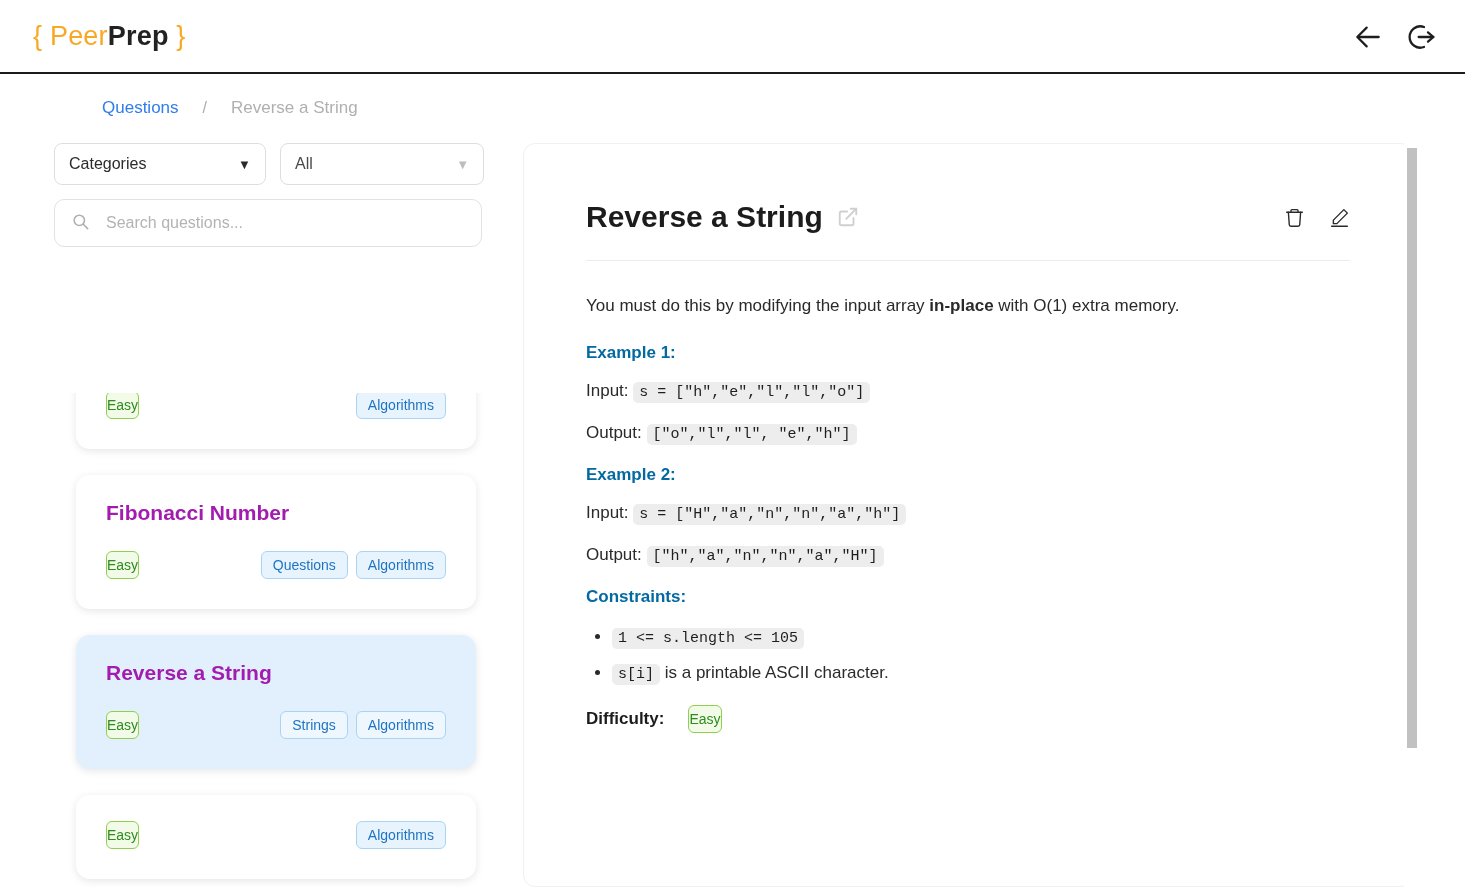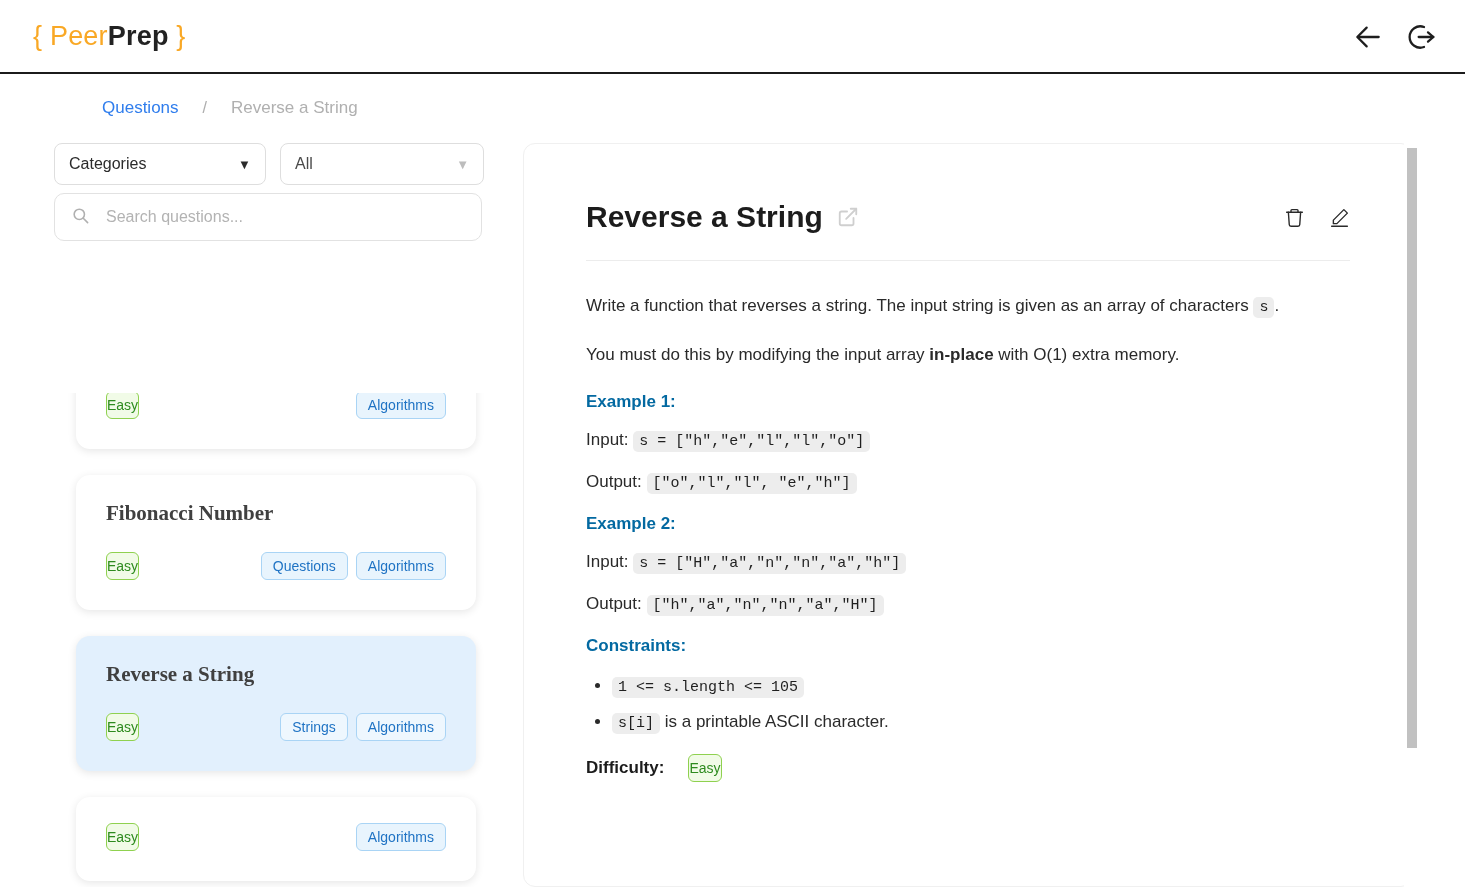"Search questions..." .searchbox { margin-top: 8px -> 14px }
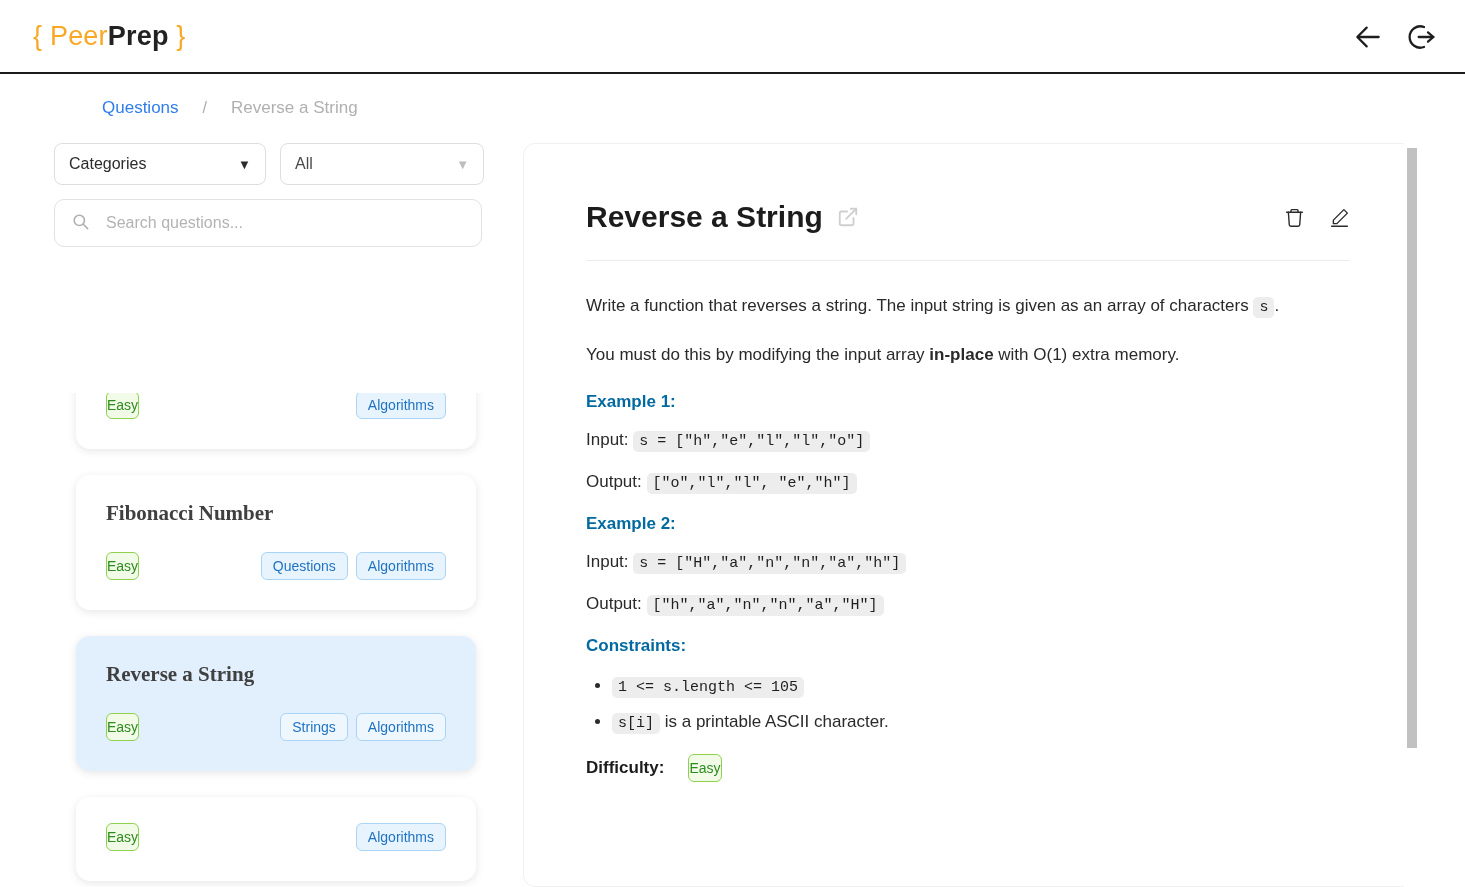"Write a function that reverses" p { html: <p><span>Write a function that reverses a string. The input string is given as an array of characters </span><code>s</code><span>.</span></p> -> none }
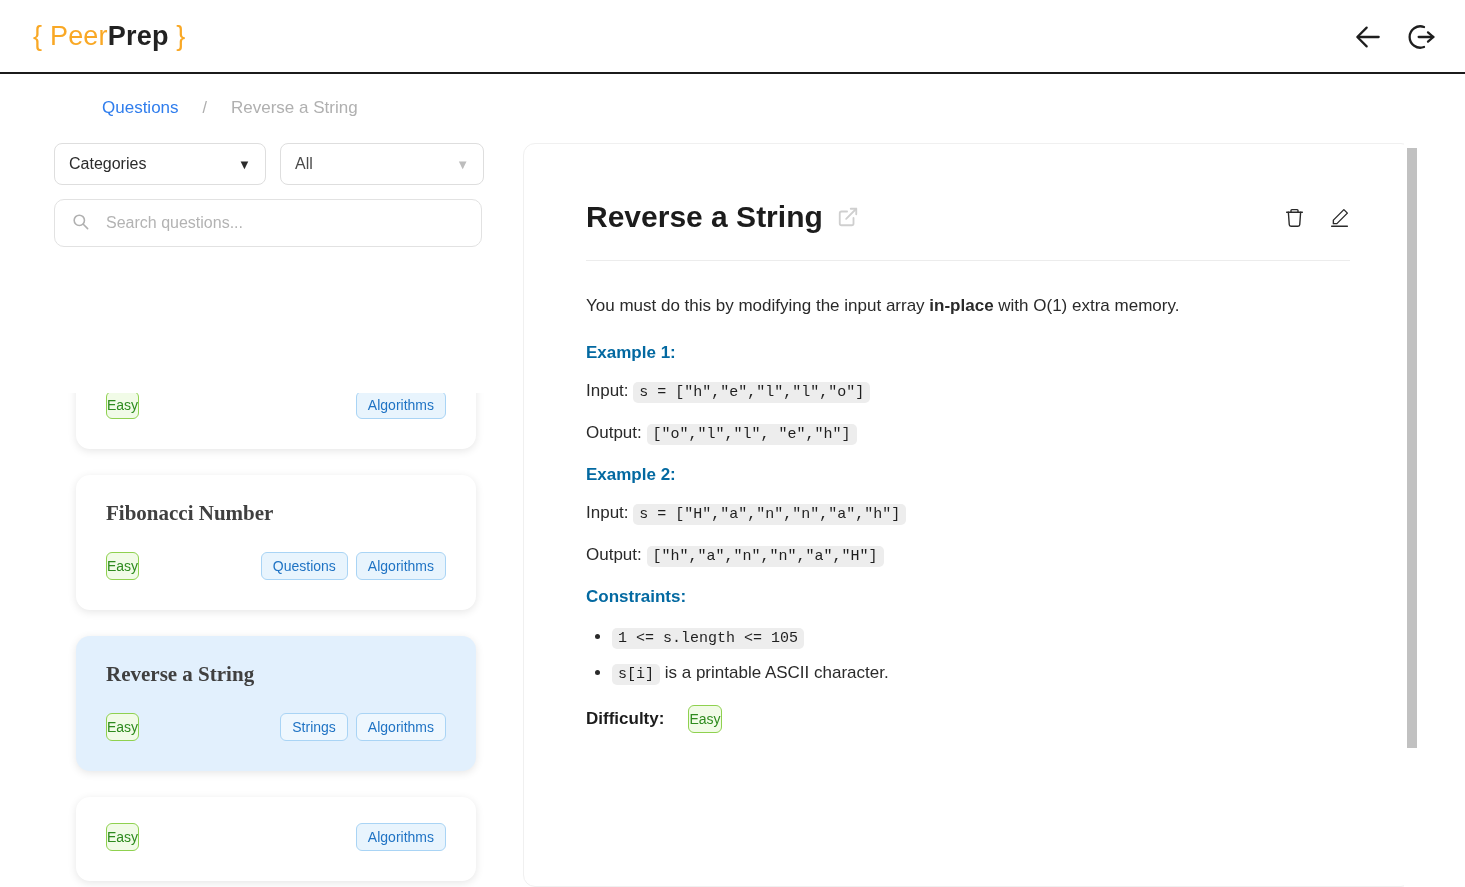"Fibonacci Number" .qcard-title { color: #404040 -> #a21caf; font-family: Liberation Serif, serif -> none }
